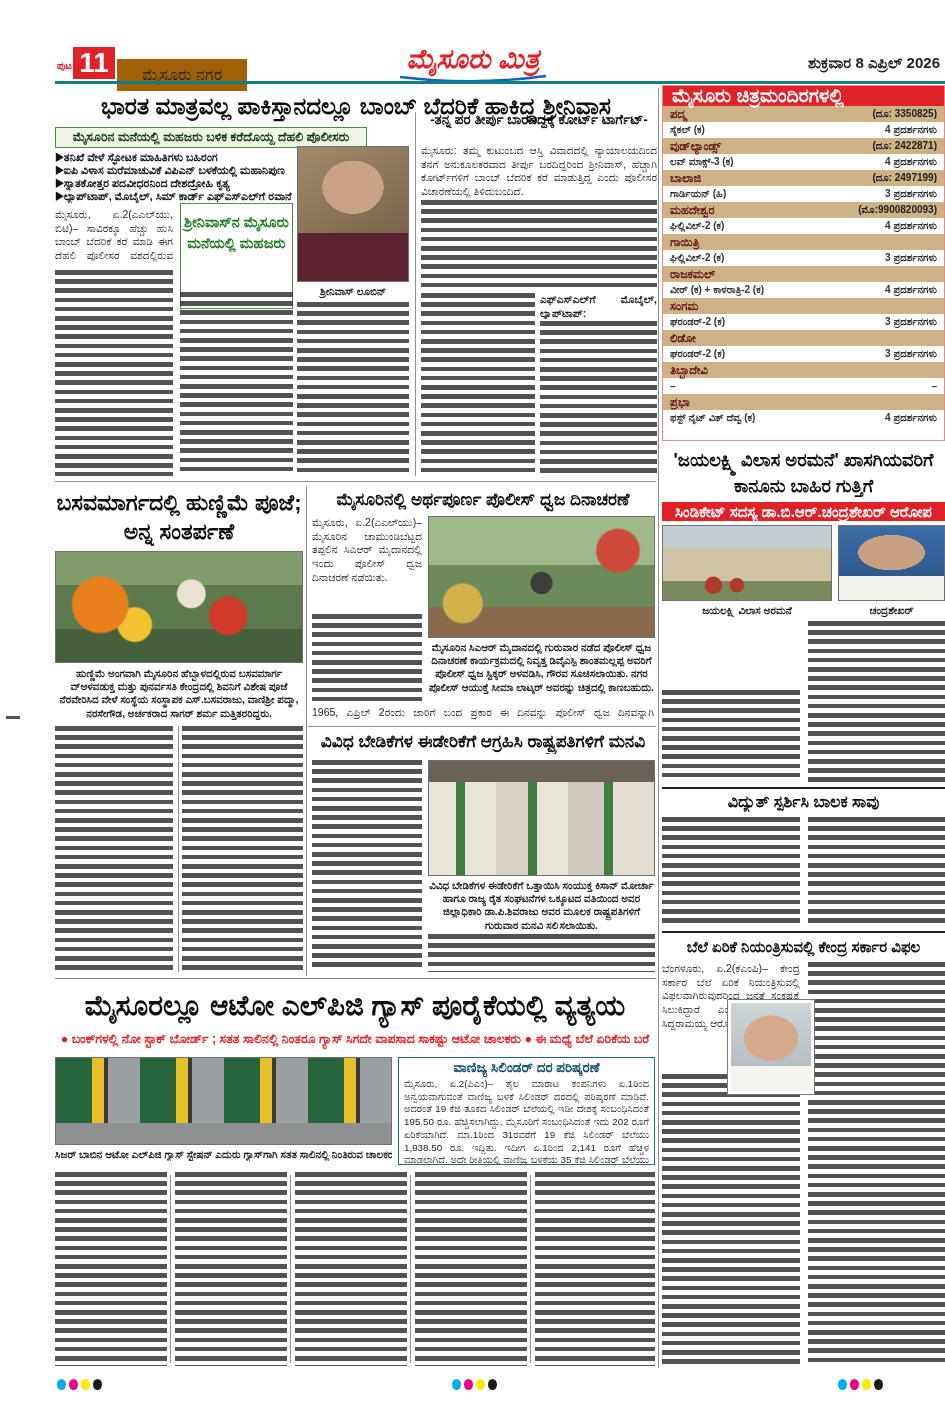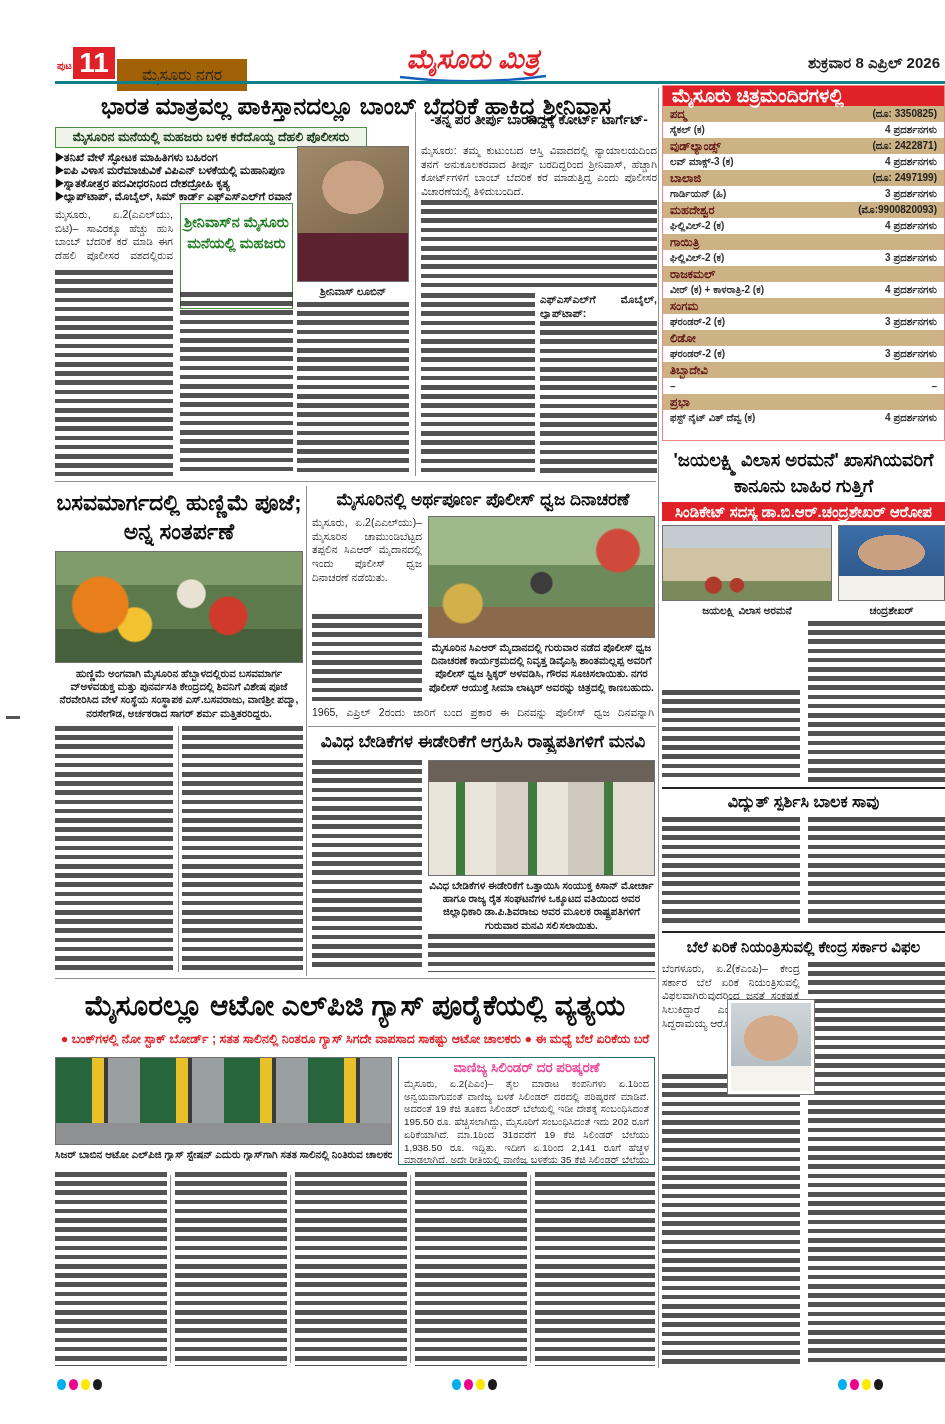"ವಾಣಿಜ್ಯ ಸಿಲಿಂಡರ್ ದರ ಪರಿಷ್ಕರಣೆ" .box-title { color: #ec4899 -> #0c4a6e }
